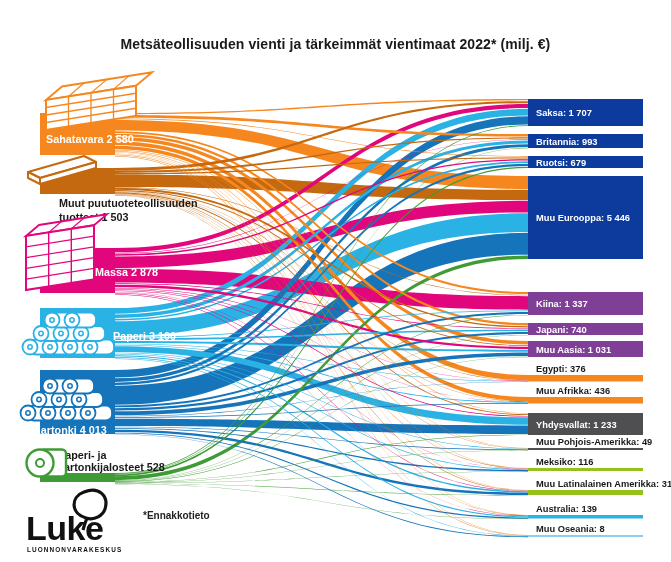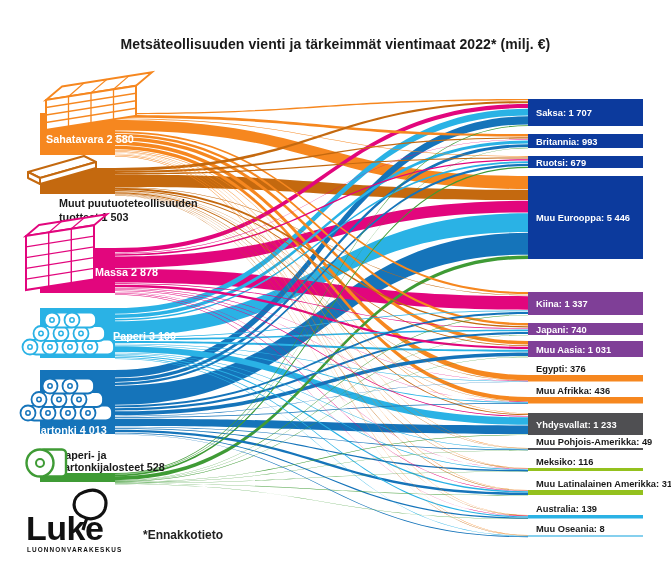"*Ennakkotieto" .footnote { font-size: 12px -> 10px; top: 528px -> 510px }
